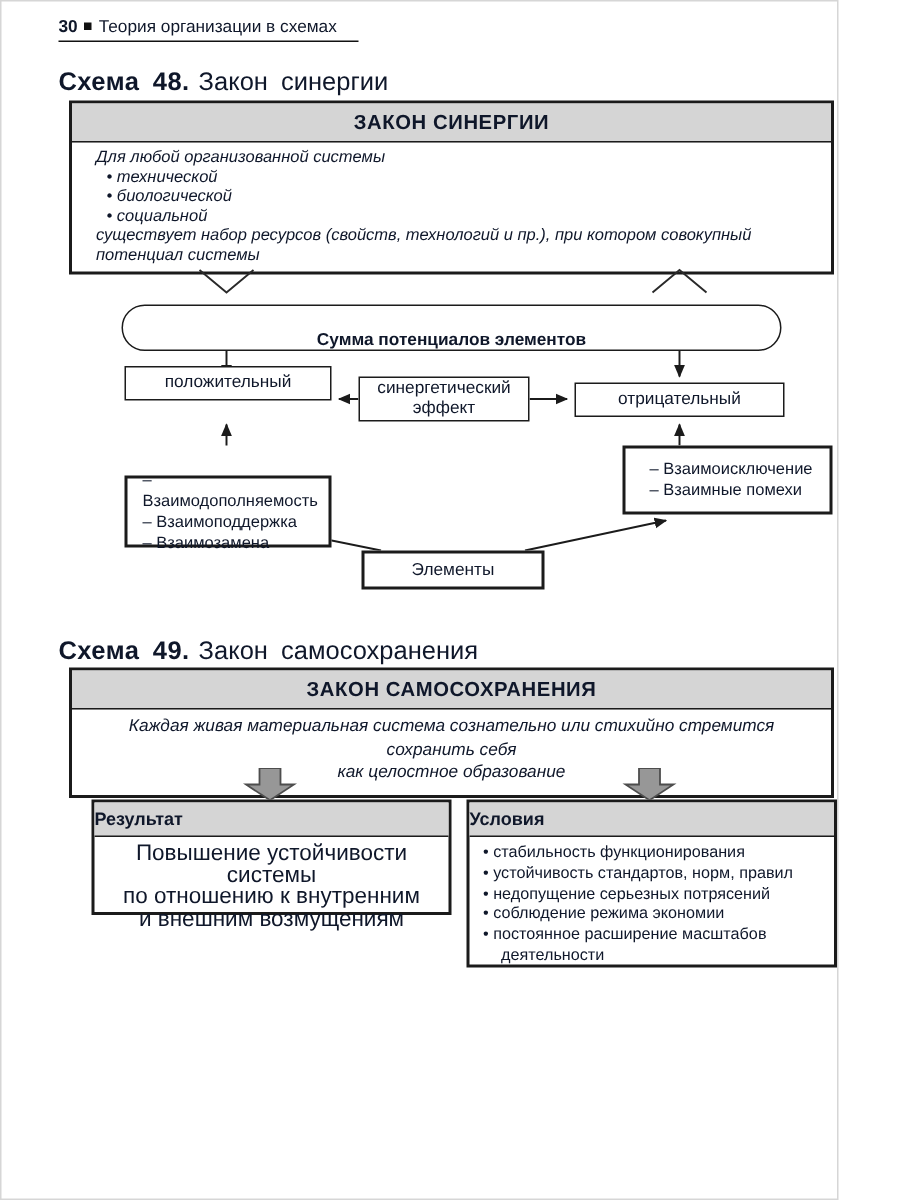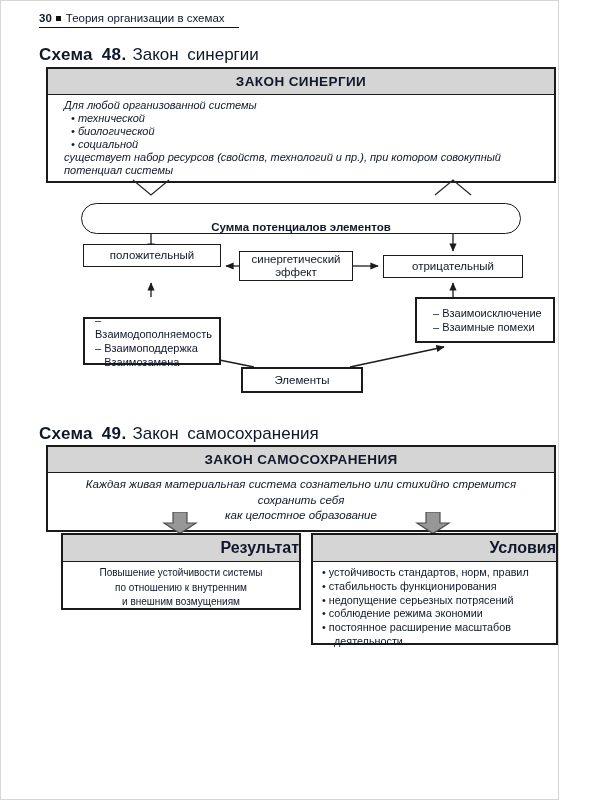"Результат" .sub-box .sub-title { font-size: 16px -> 12px; text-align: right -> left }
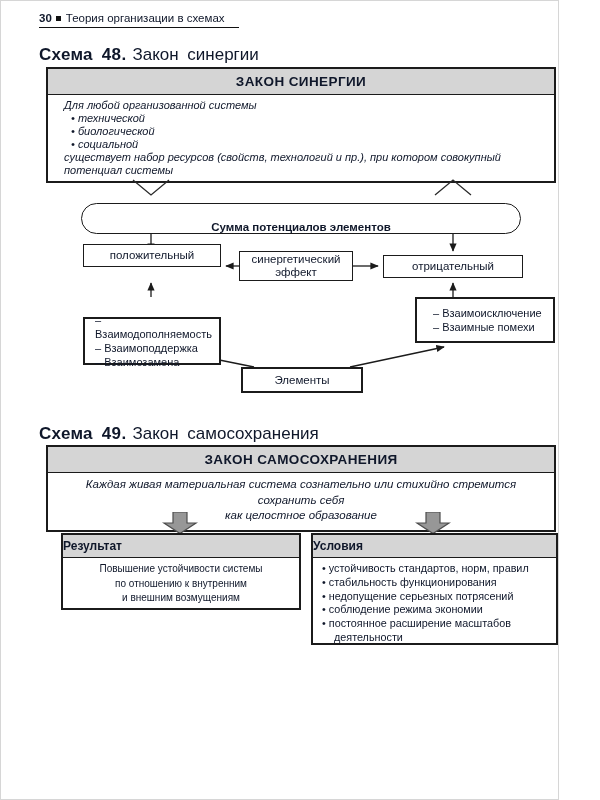"Повышение устойчивости системы" .result-box .sub-body { font-size: 10px -> 15px }
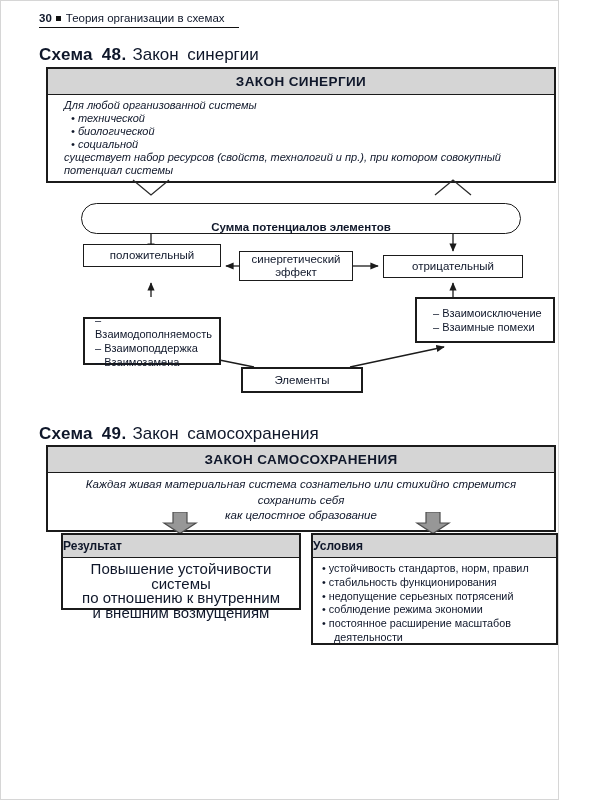"• устойчивость стандартов, норм, правил" div.cond-item { order: before "• стабильность функционирования" -> after "• стабильность функционирования" }
